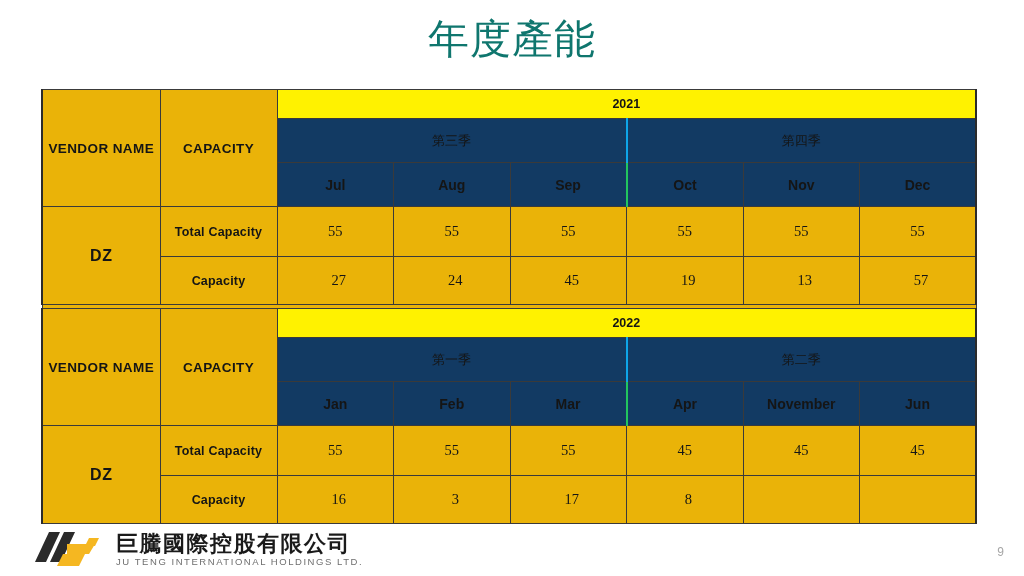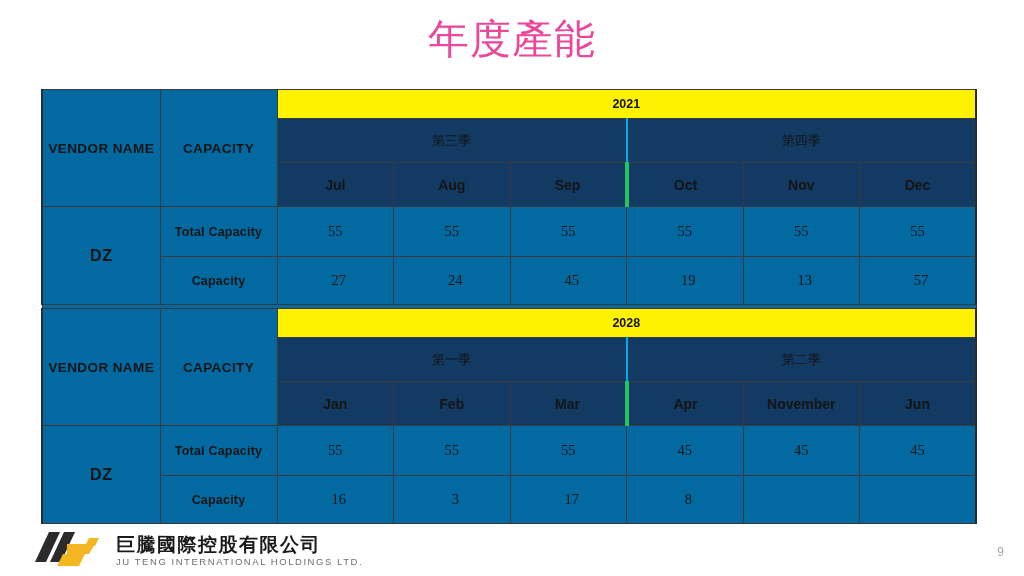"年度產能" .slide-title { color: #ec4899 -> #0f766e }
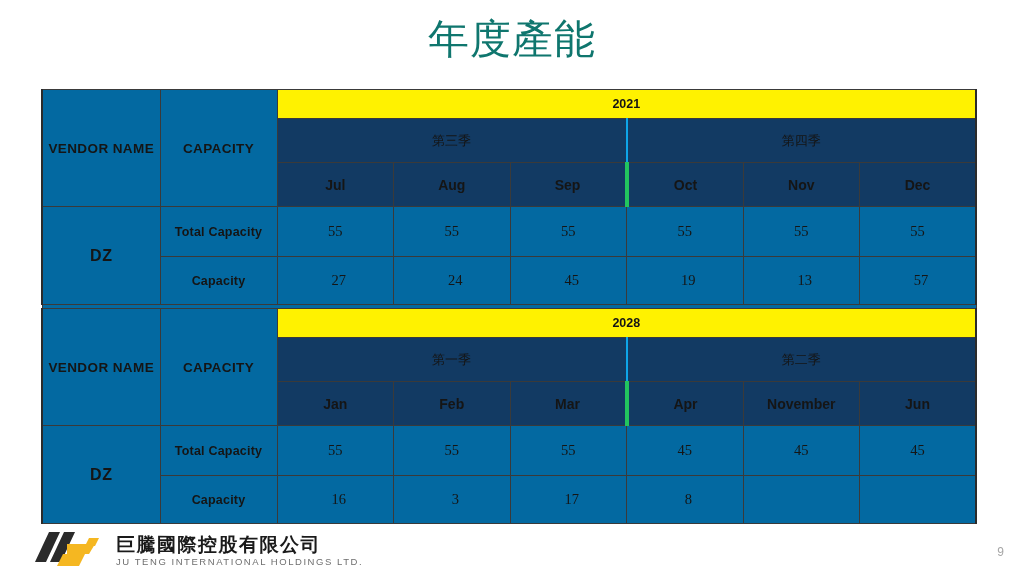"VENDOR NAME" table.cap-table td { background: #0369a1 -> #eab308 }
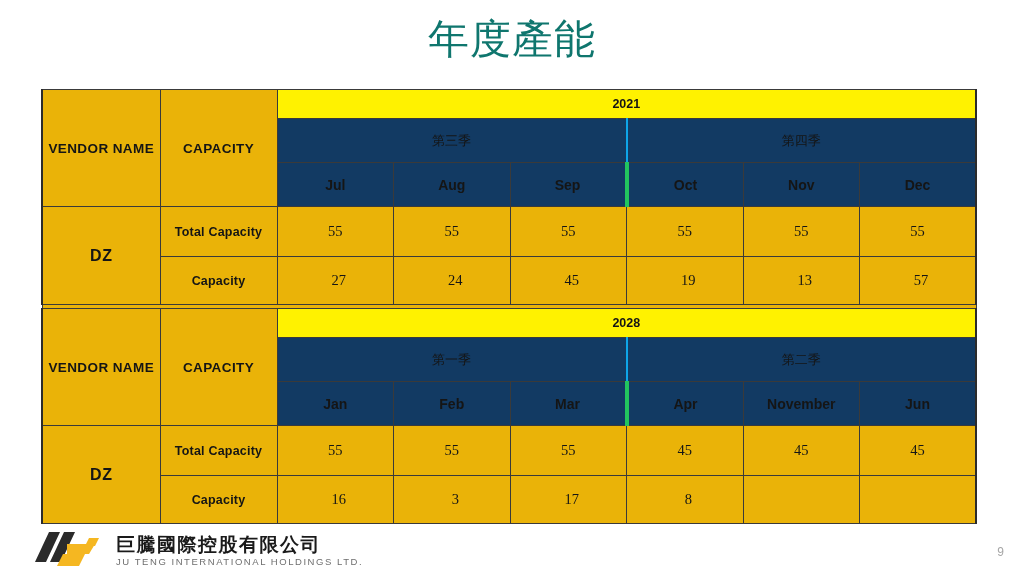"Oct" .month.m-split { border-left: 4px solid #22c55e -> 2px solid #22c55e }
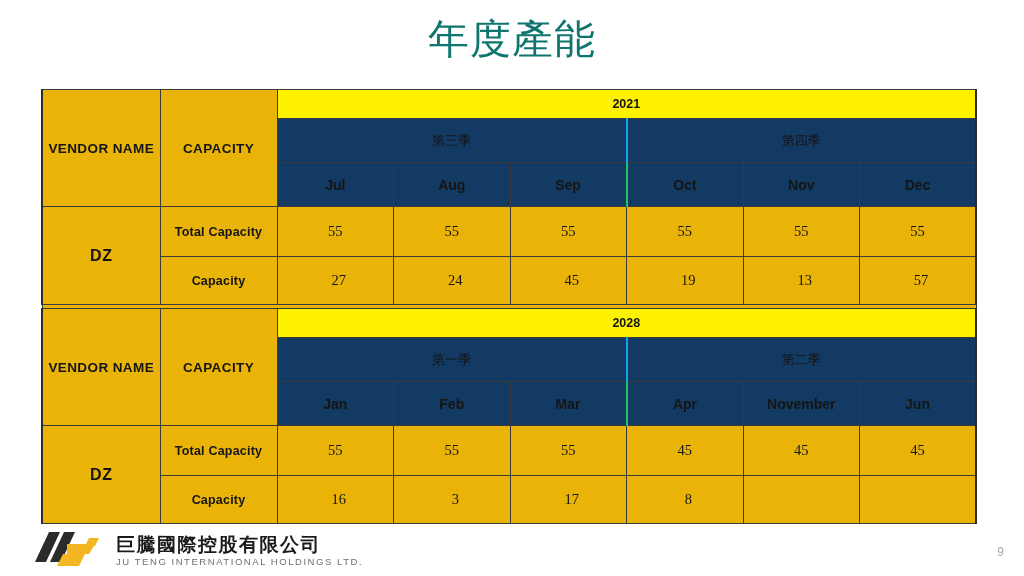"2028" td.yearbar { text: 2028 -> 2022 }
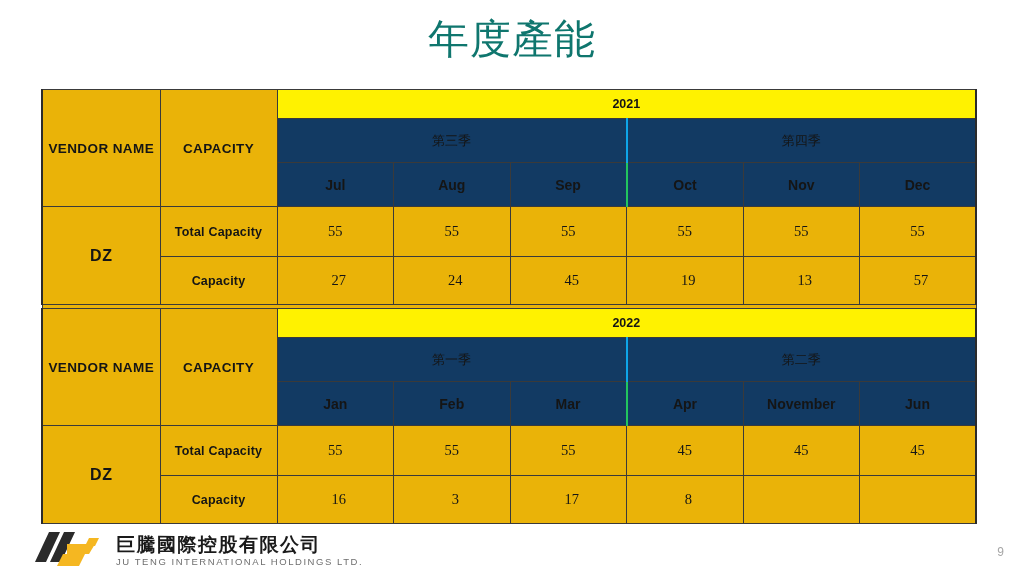"巨騰國際控股有限公司" .logo-cn { font-size: 19px -> 22px }
